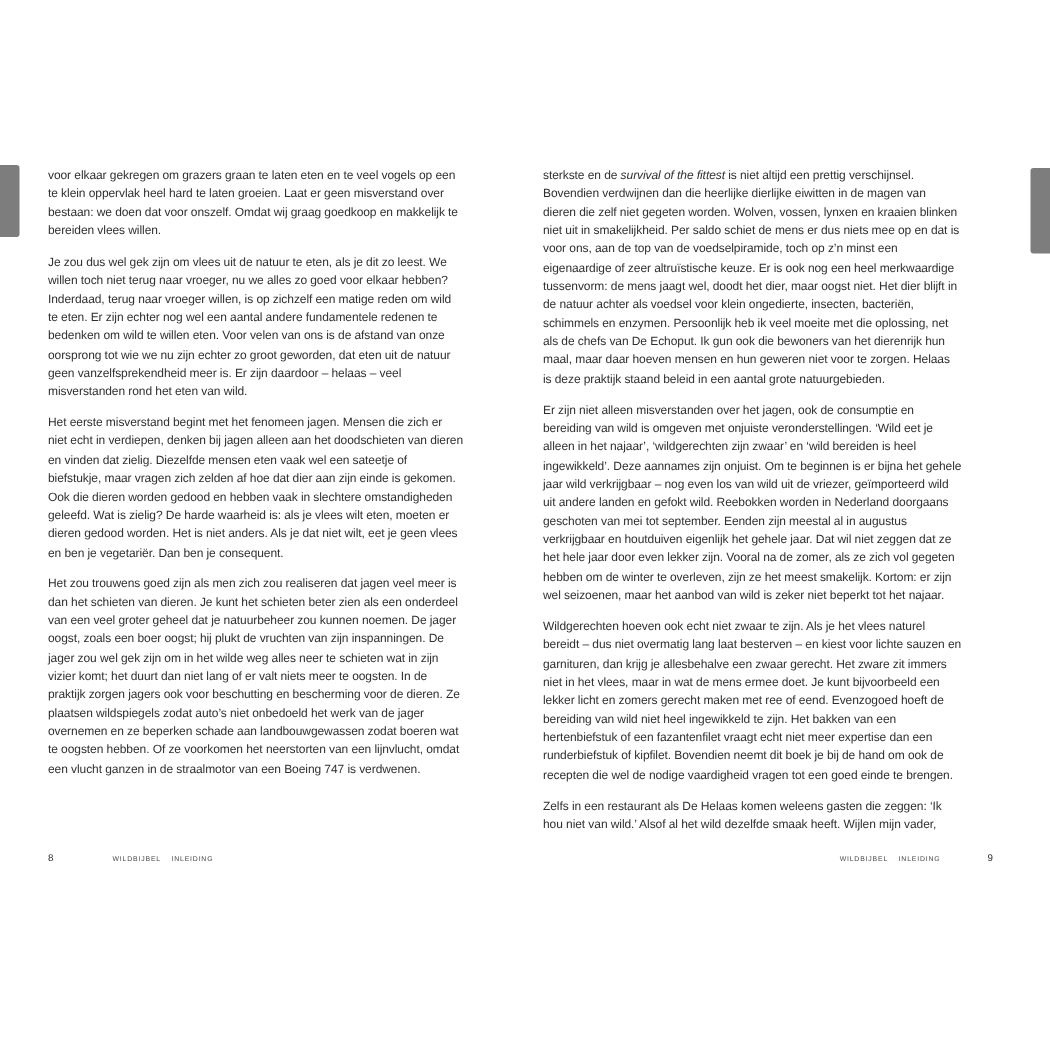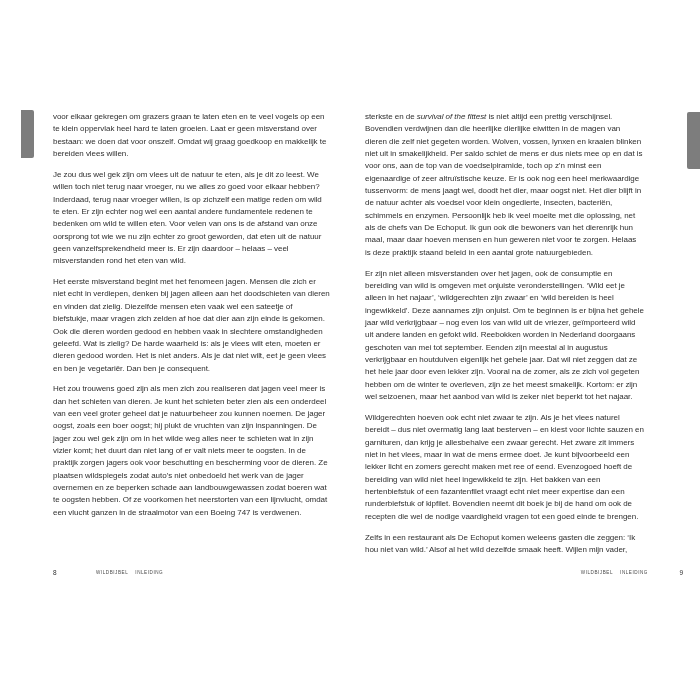"voor elkaar gekregen om grazers" .spread { margin-left: 21px -> none }
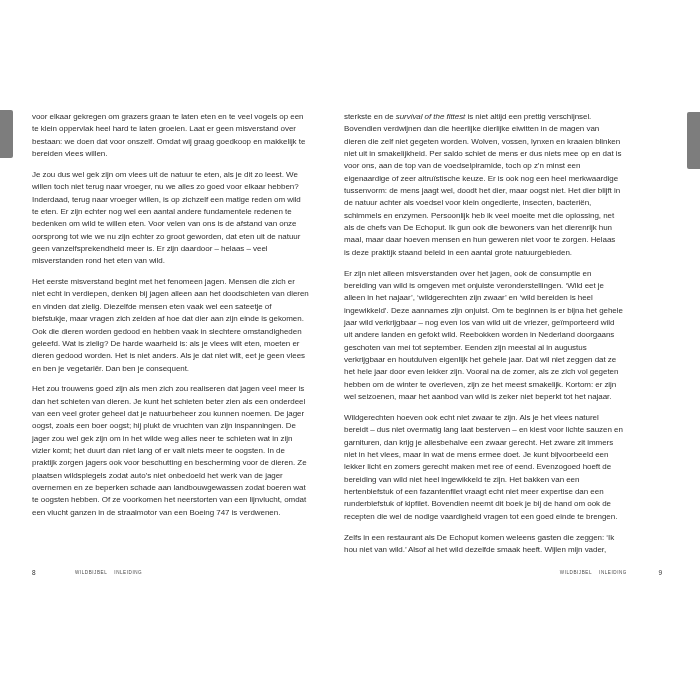"sterkste en de survival of" .textcol.right { left: 344px -> 362px }
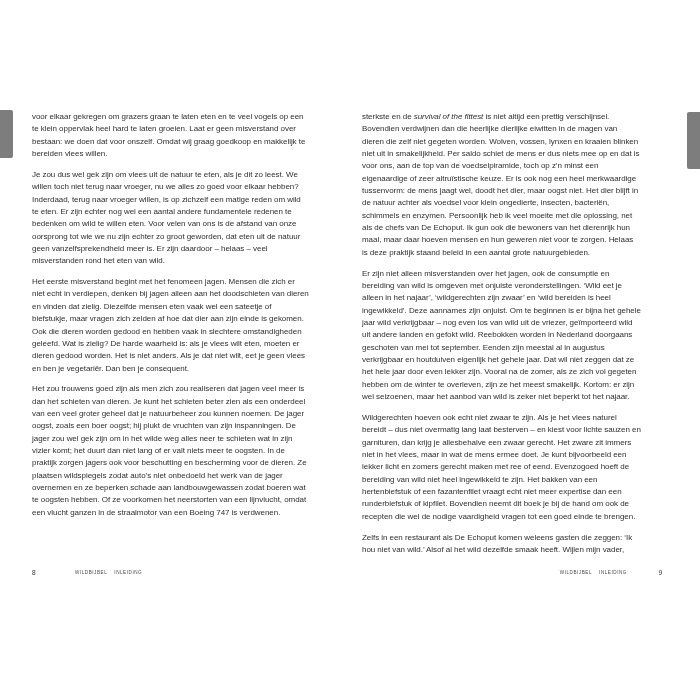"Zelfs in een restaurant als" p { text: Echoput -> Helaas }
